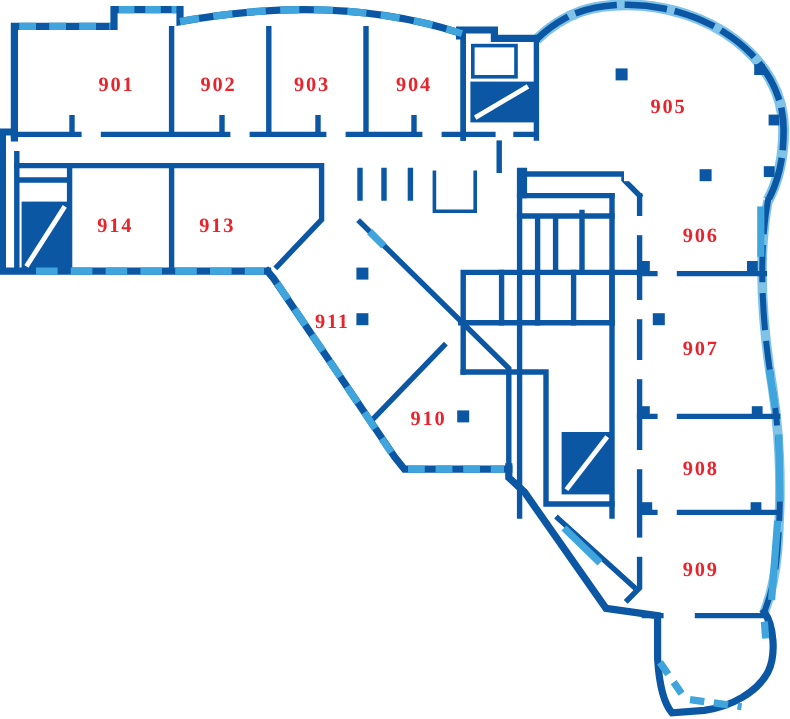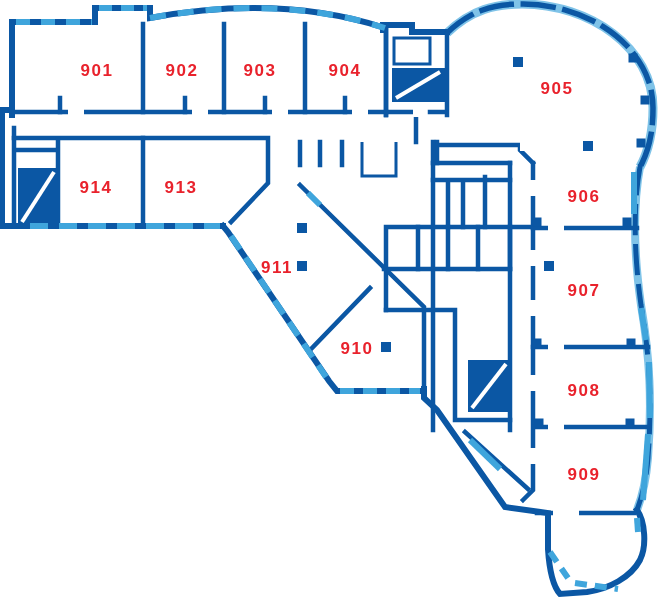"901" .stage { font-family: Liberation Sans, sans-serif -> Liberation Serif, serif }
